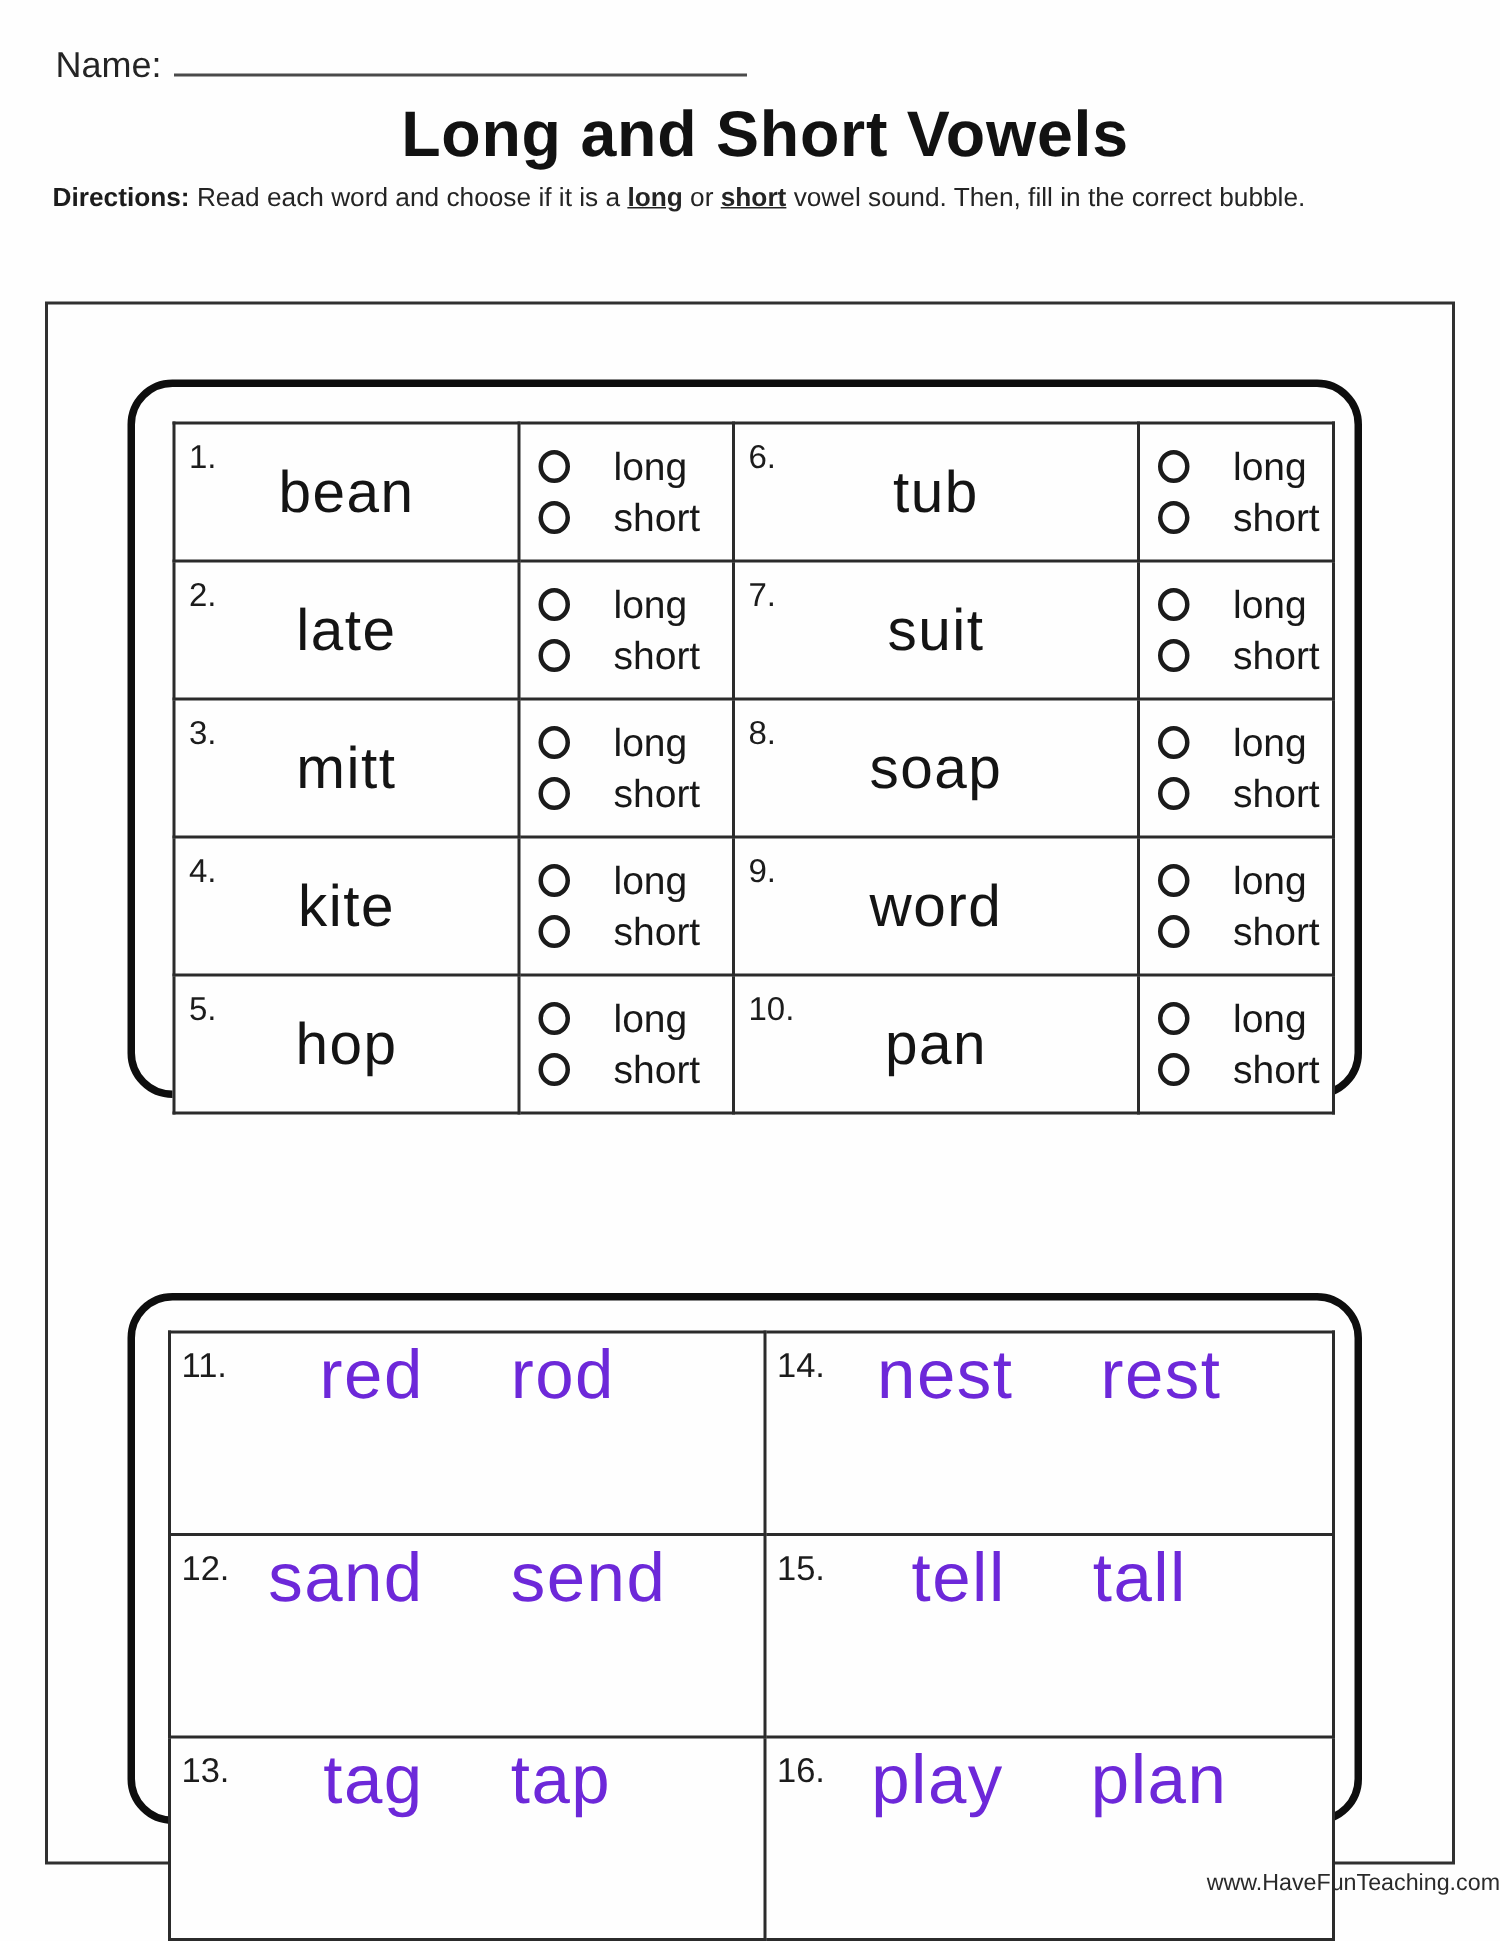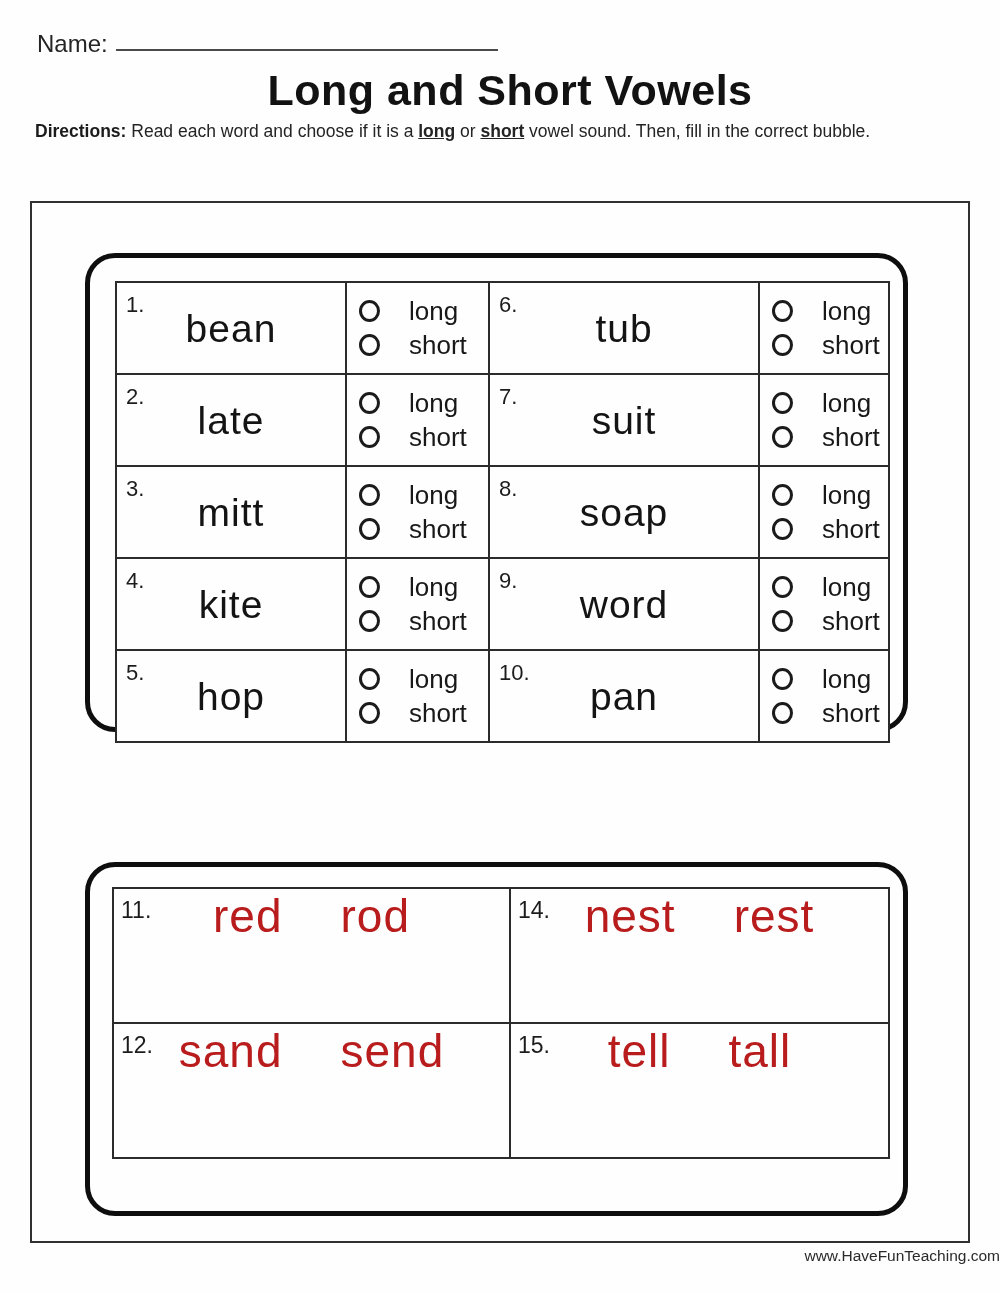"red" .pair-words { color: #b91c1c -> #6d28d9 }
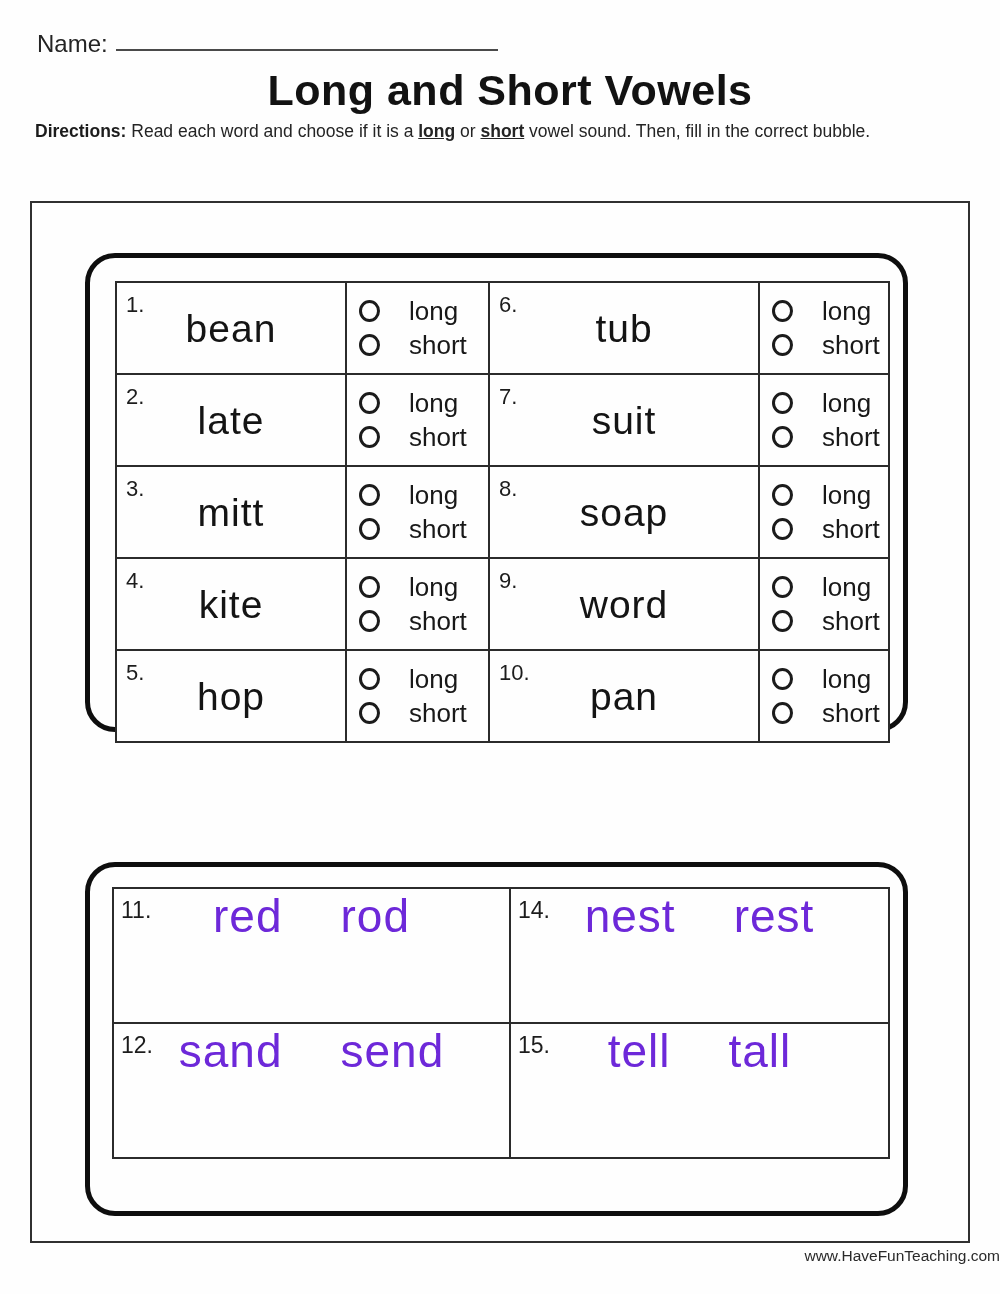"13." tr { html: none -> <tr> <td> <span>13.</span> <div> <span>tag</span> <span>tap</span> </div> </td> <td> <span>16.</span> <div> <span>play</span> <span>plan</span> </div> </td> </tr> }
